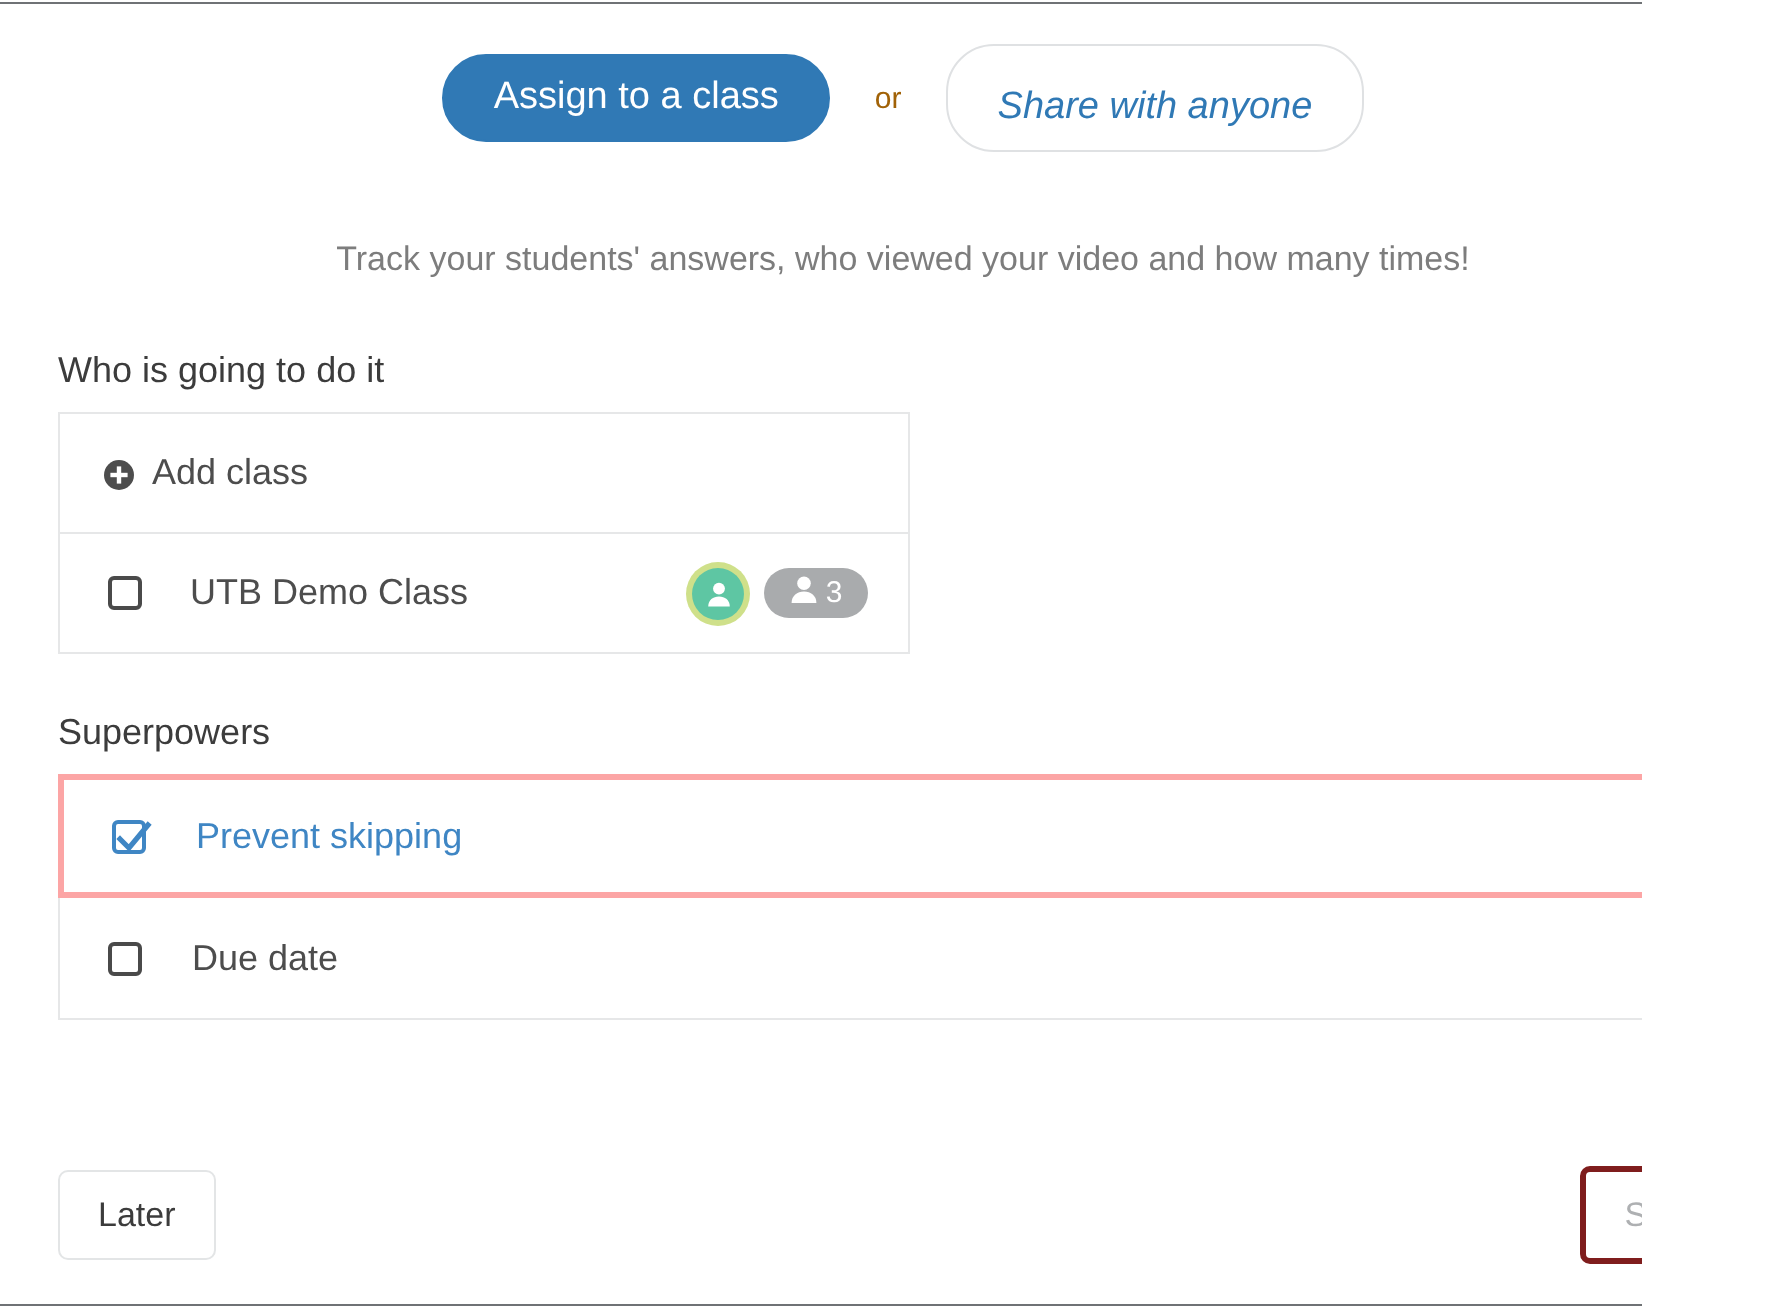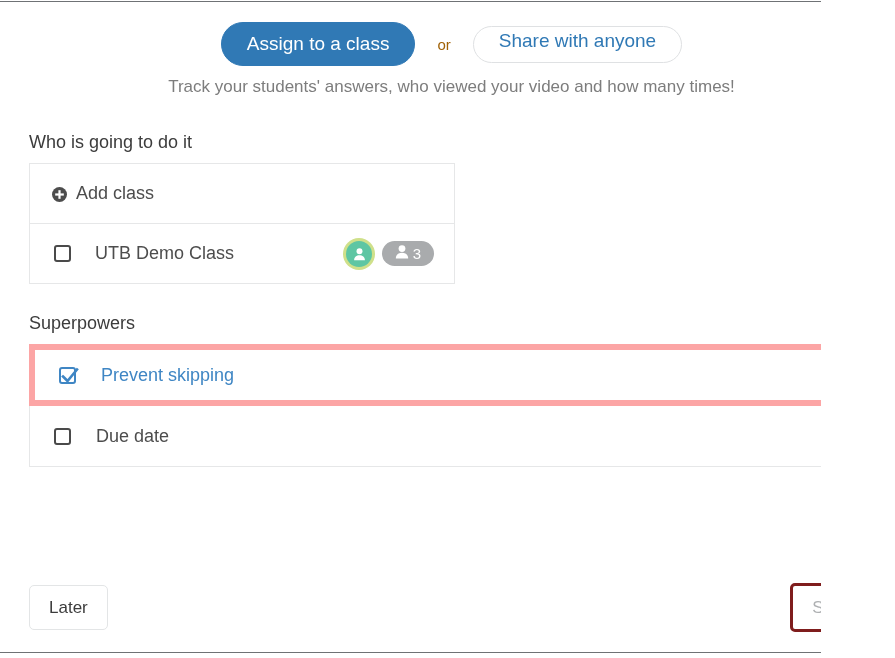"Share with anyone" .btn-share { font-style: none -> italic; padding: 4px 25px 12px 25px -> 21px 25px 12px 25px }
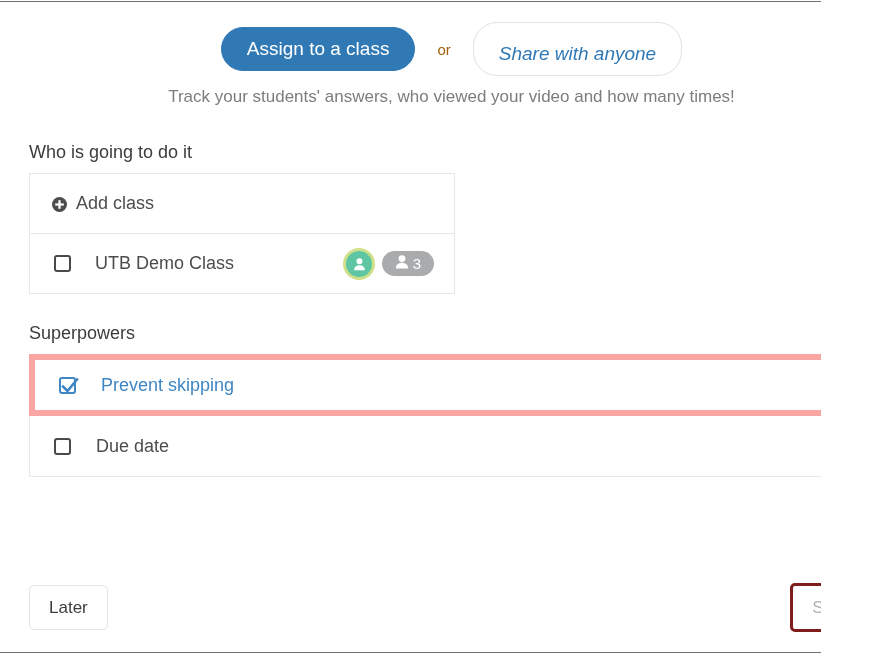"Track your students' answers, who" .subtitle { margin-top: 11px -> 44px }
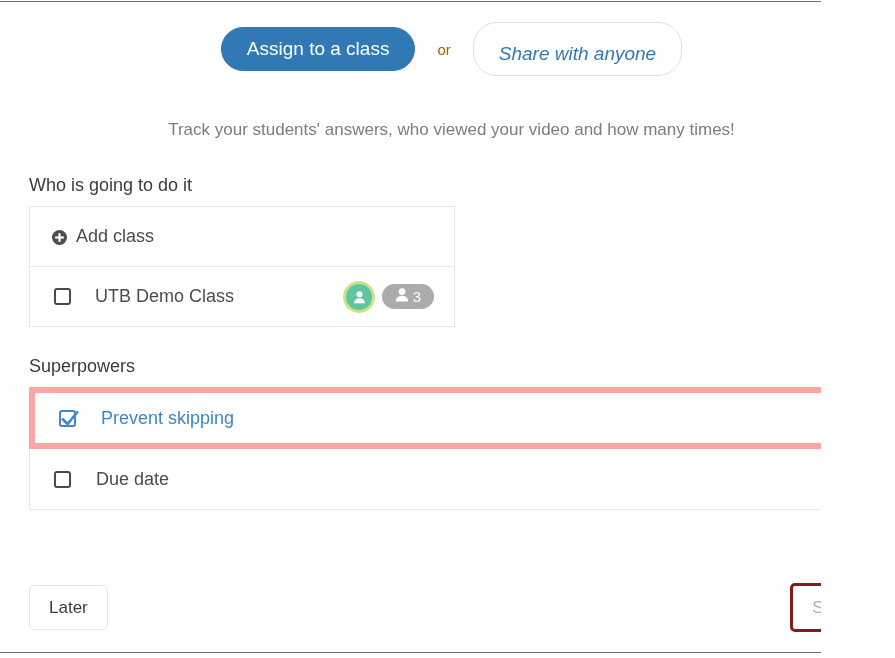"Prevent skipping" .super-row.active { border: 6px solid #fca5a5 -> 3px solid #fca5a5 }
